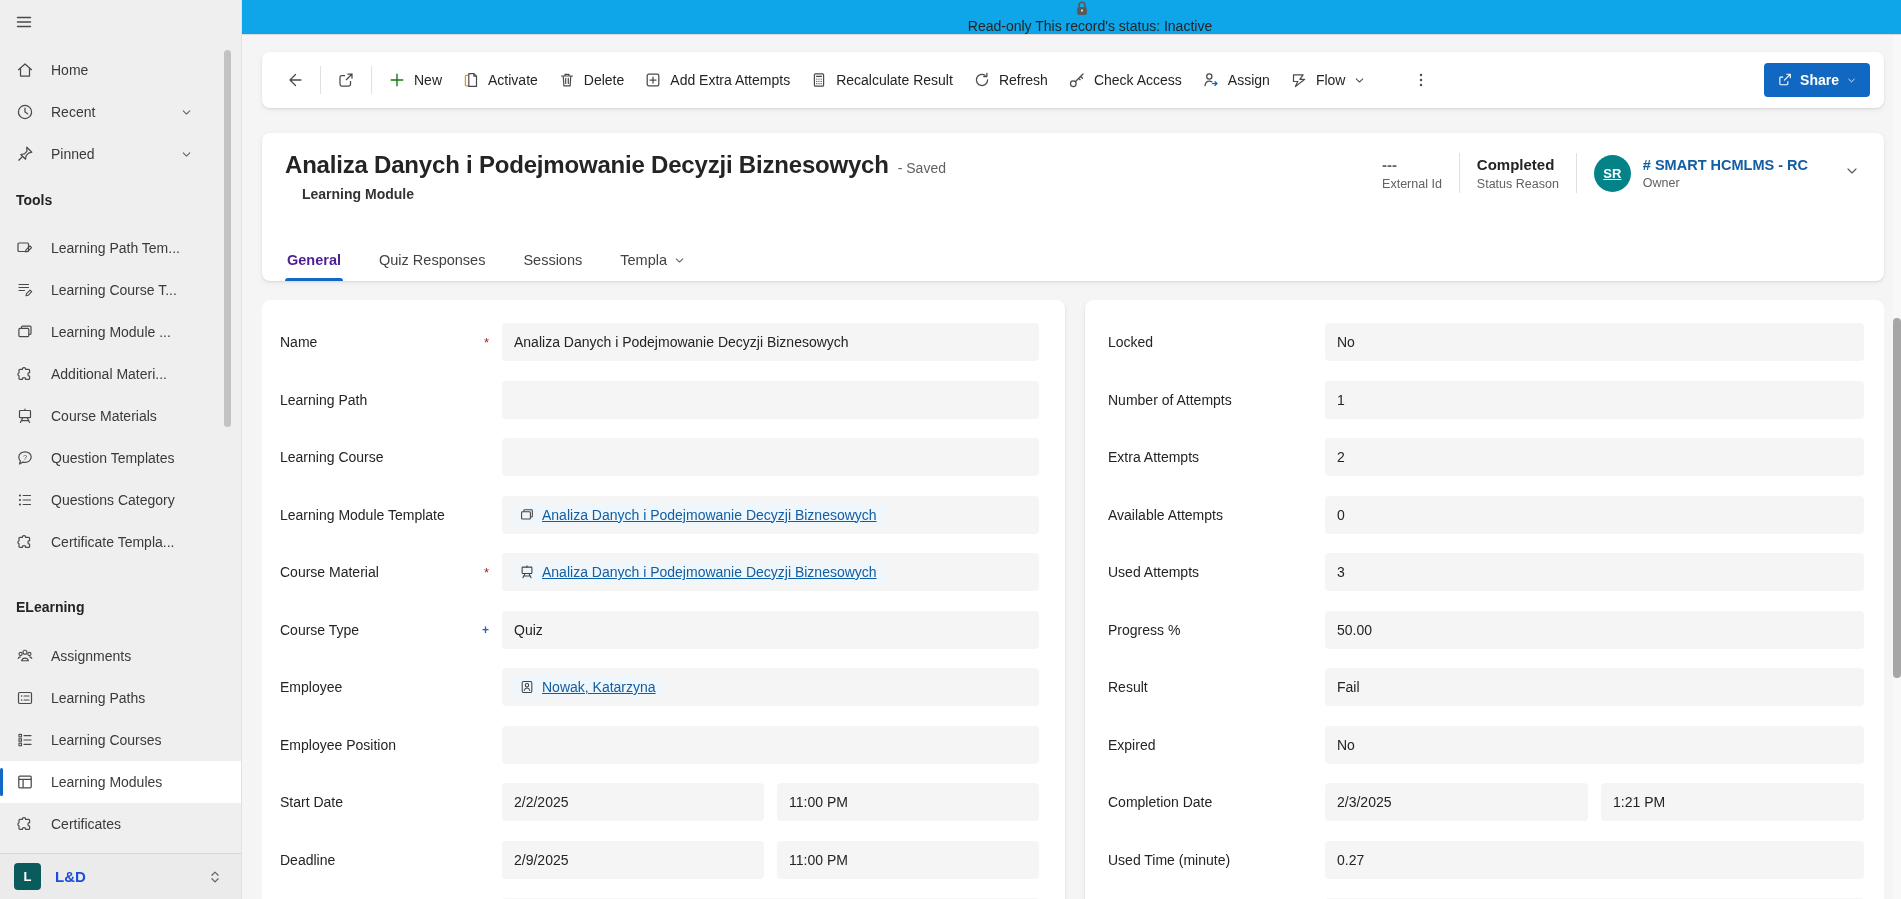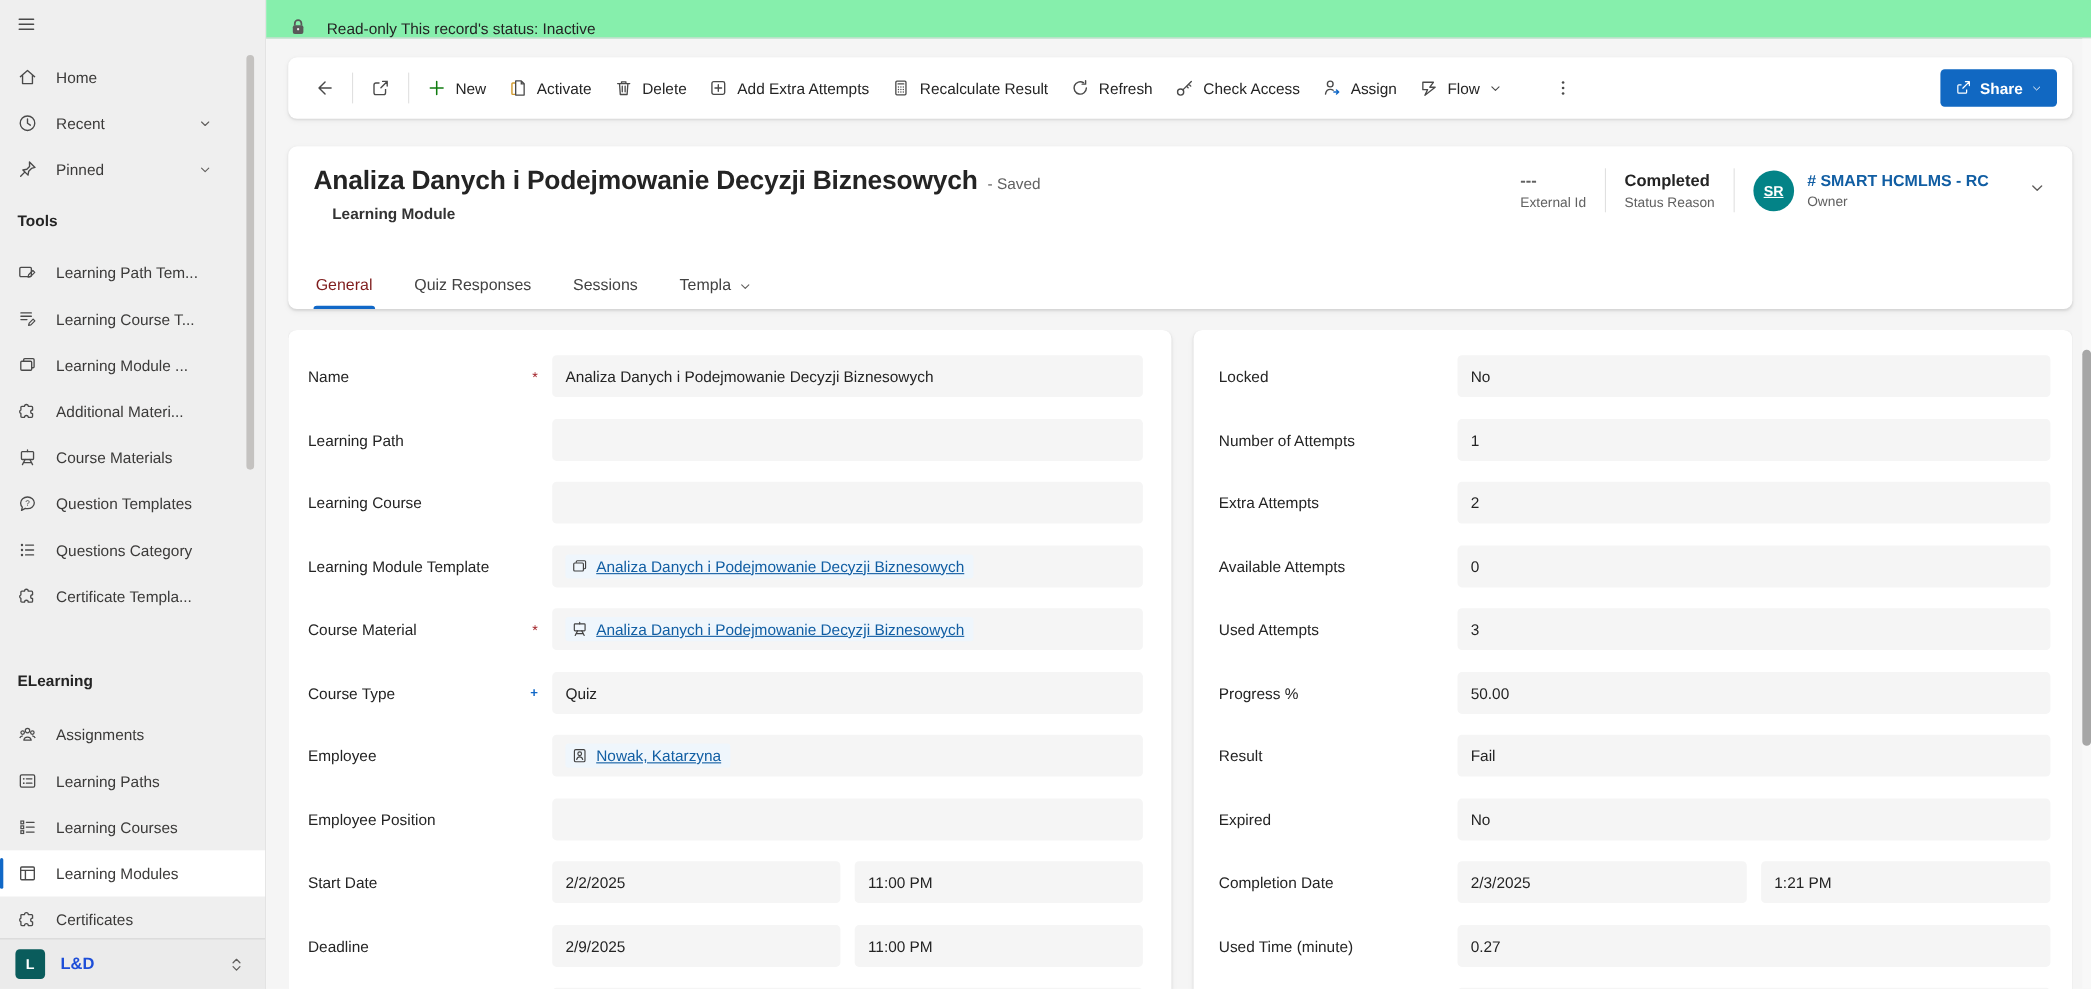"Read-only This record's status: Inactive" .banner { align-items: flex-end -> center; background: #86efac -> #0ea5e9; flex-direction: none -> column }
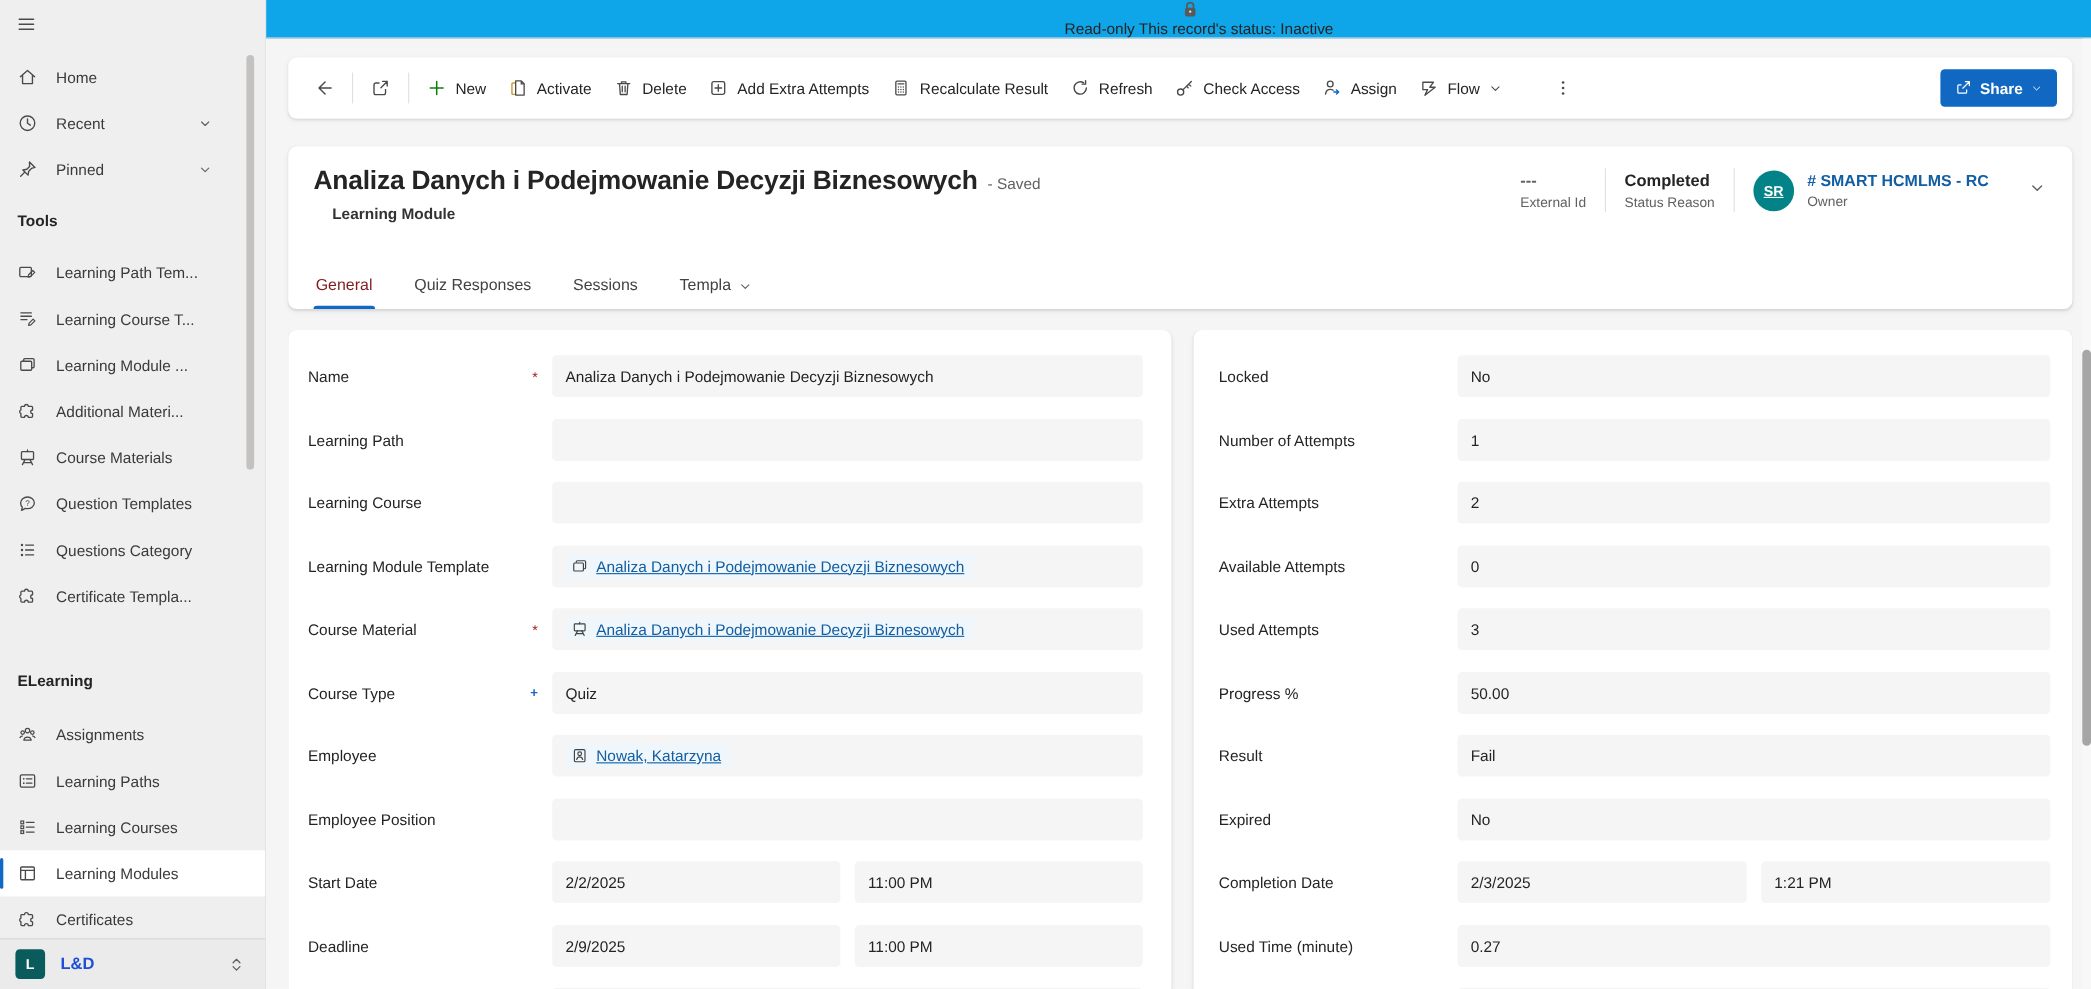"General" .tab.active { color: #7f1d1d -> #4c1d95; font-weight: 400 -> 700 }
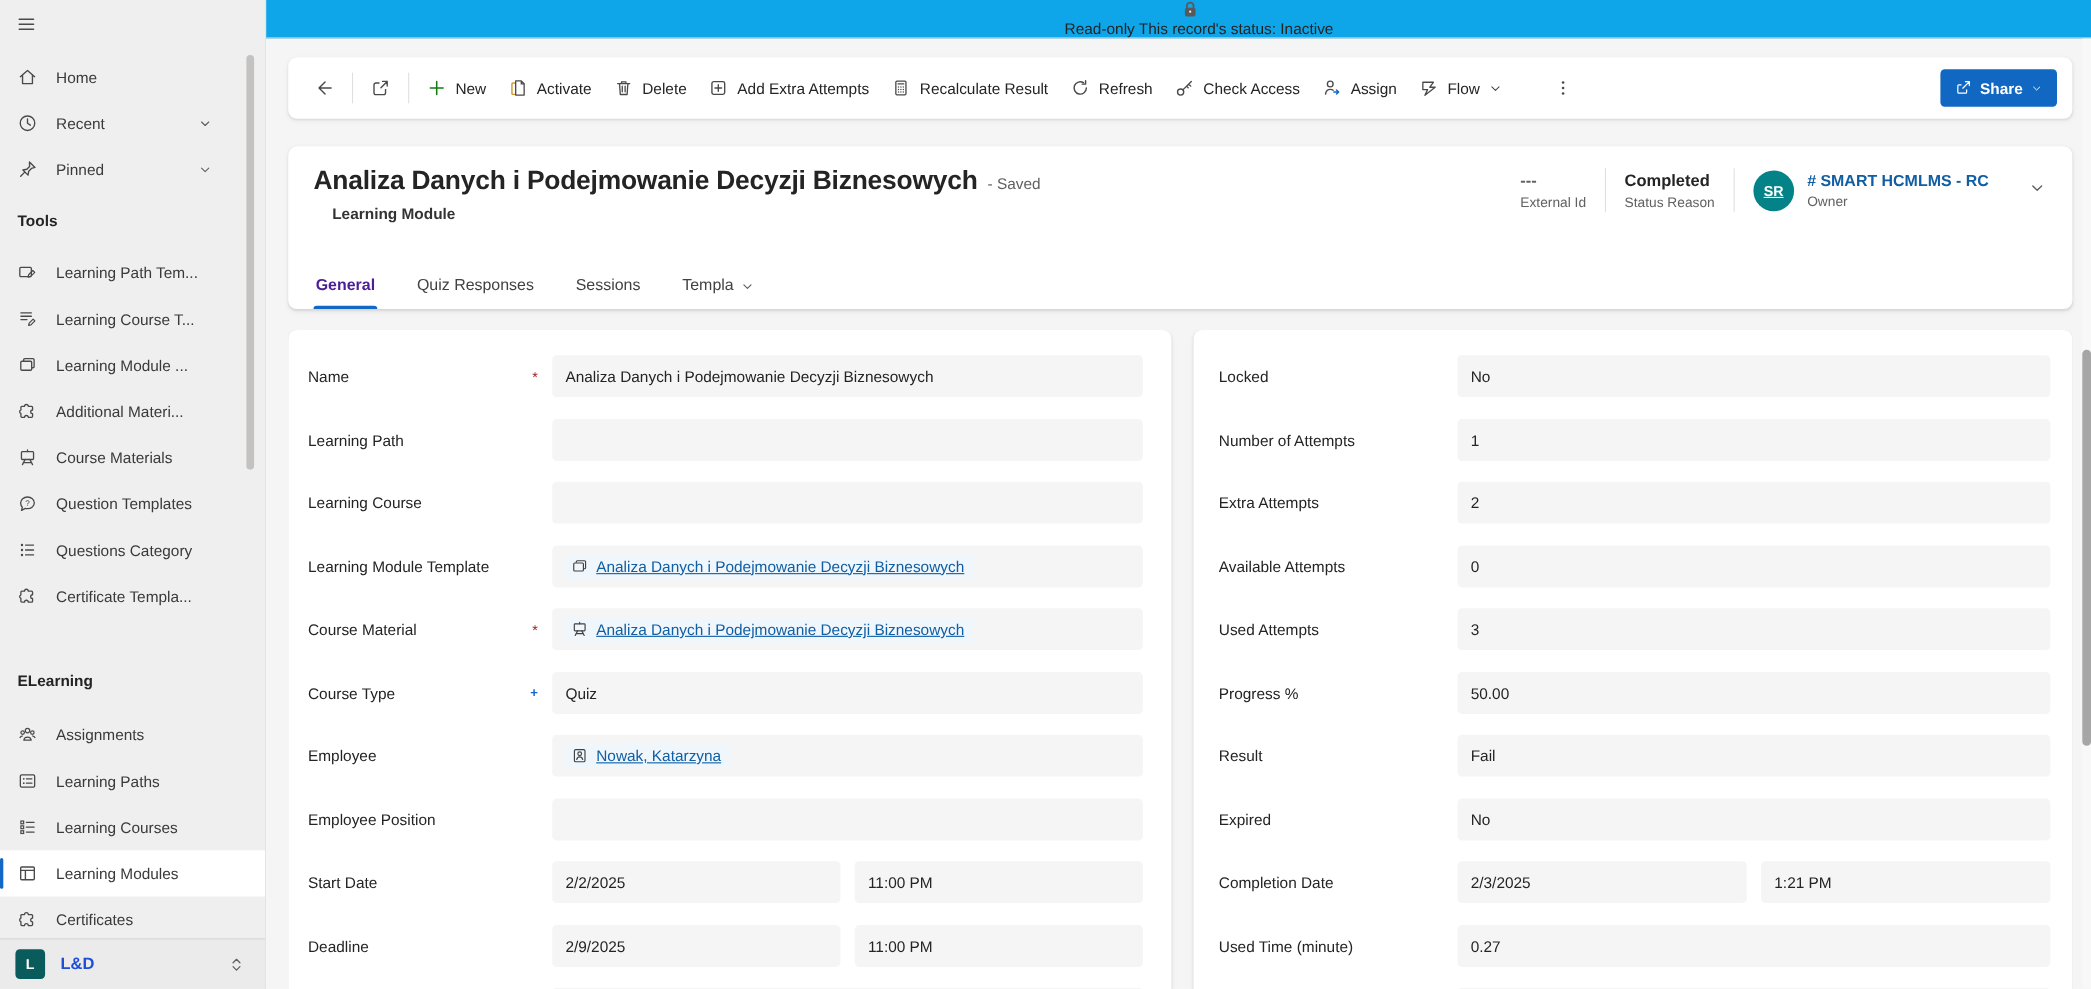"ELearning" .group-title.mt { margin-top: 48px -> 36px }
